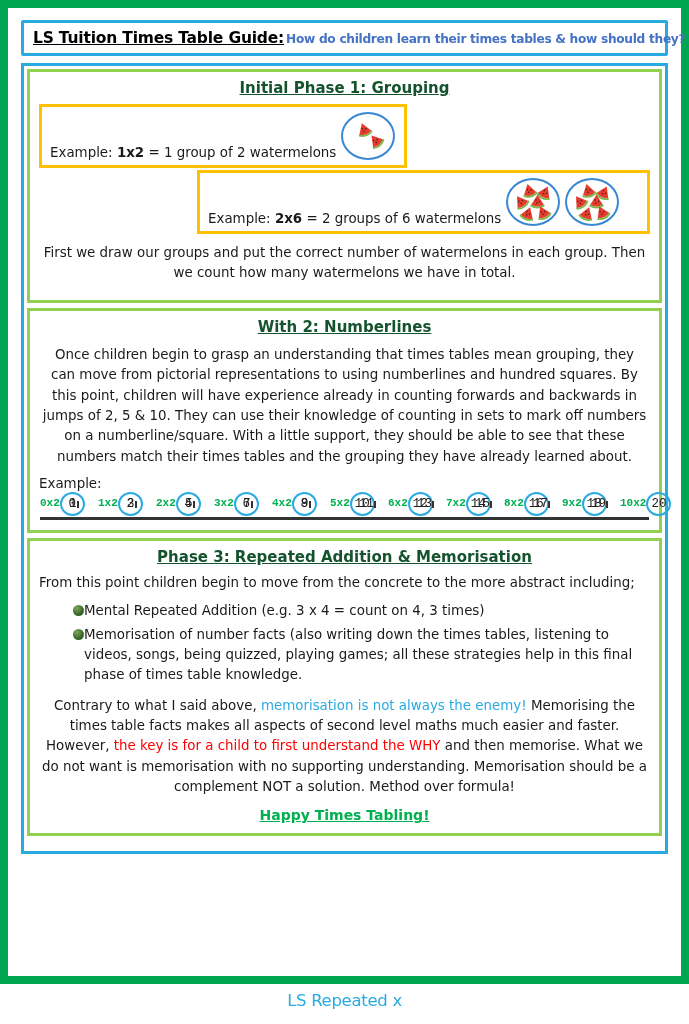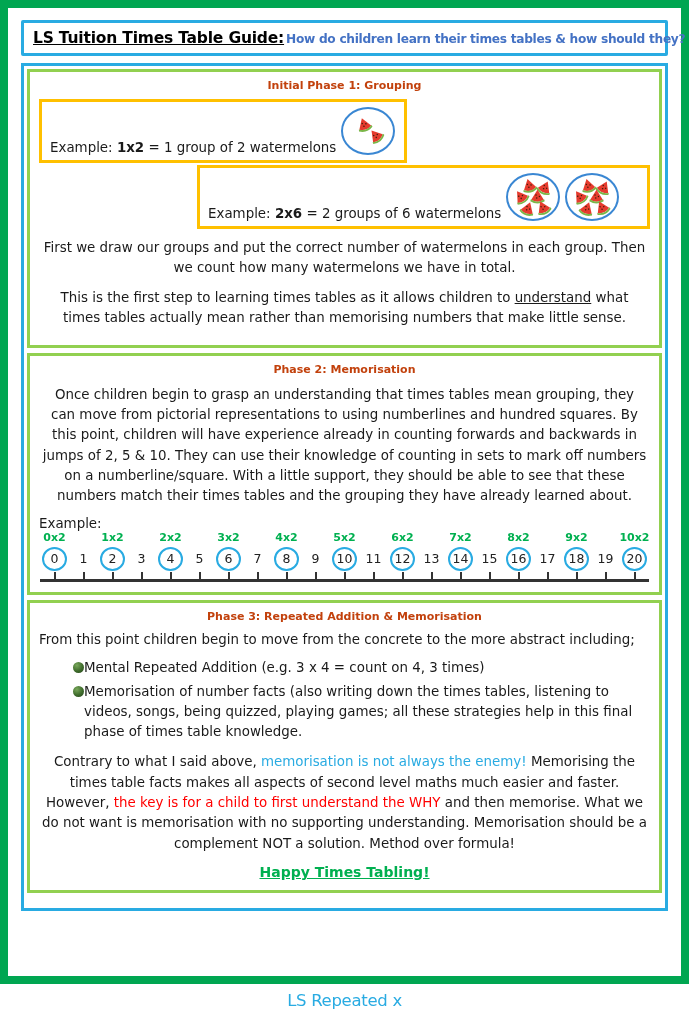"Initial Phase 1: Grouping" .phase-heading { color: #c2410c -> #14532d; font-size: 11px -> 15px; text-decoration: none -> underline }
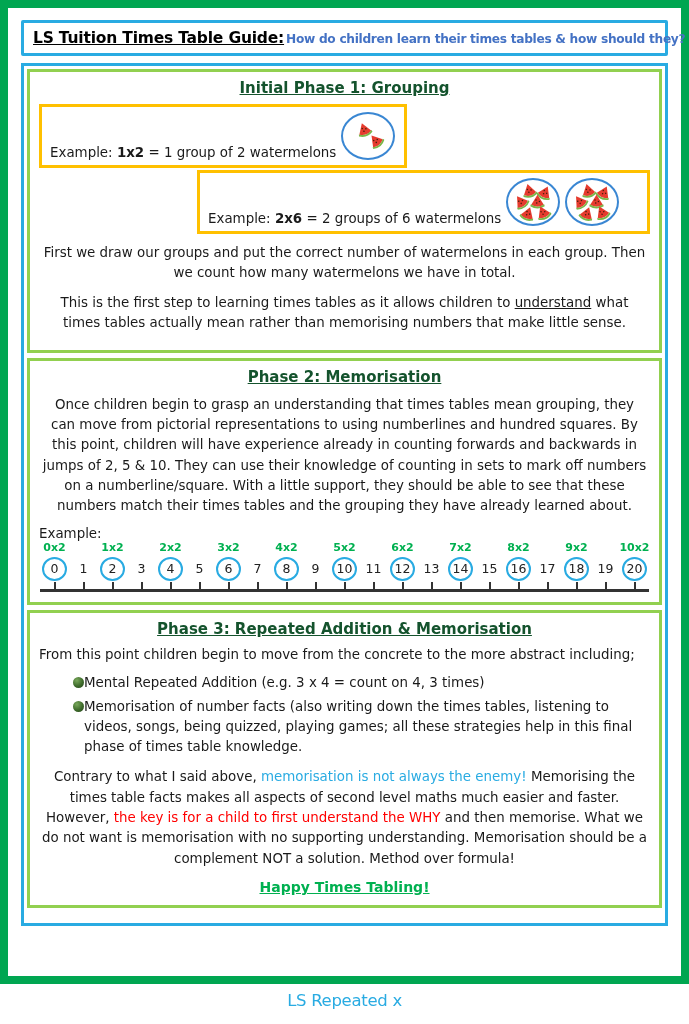"This is the first step" p.para { html: <p><span>This is the first step to learning times tables as it allows children to </span><span>understand</span><span> what times tables actually mean rather than memorising numbers that make little sense.</span></p> -> none }
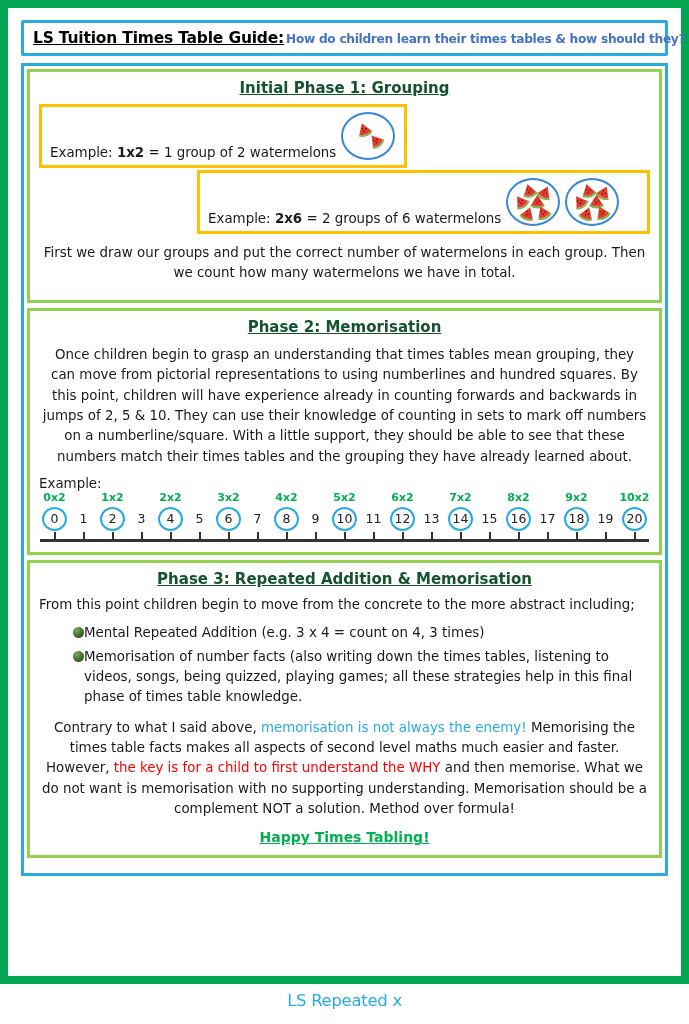"Phase 2: Memorisation" div.phase-heading { text: Phase 2: Memorisation -> With 2: Numberlines }
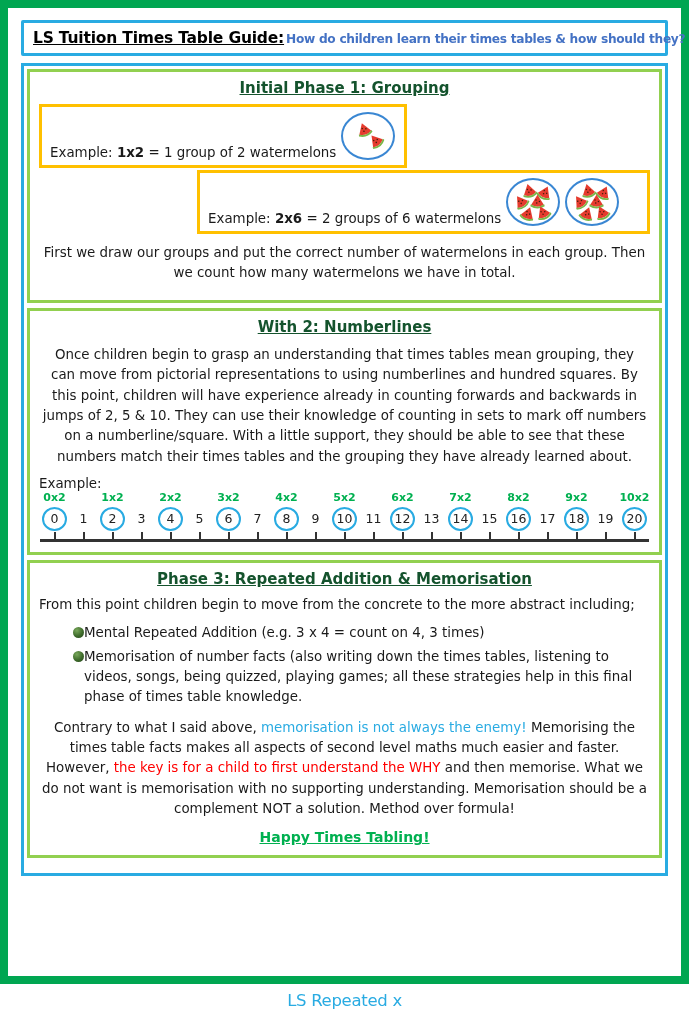"0x2" .nl-cell { flex-direction: column -> row; font-family: none -> Liberation Mono, monospace }
